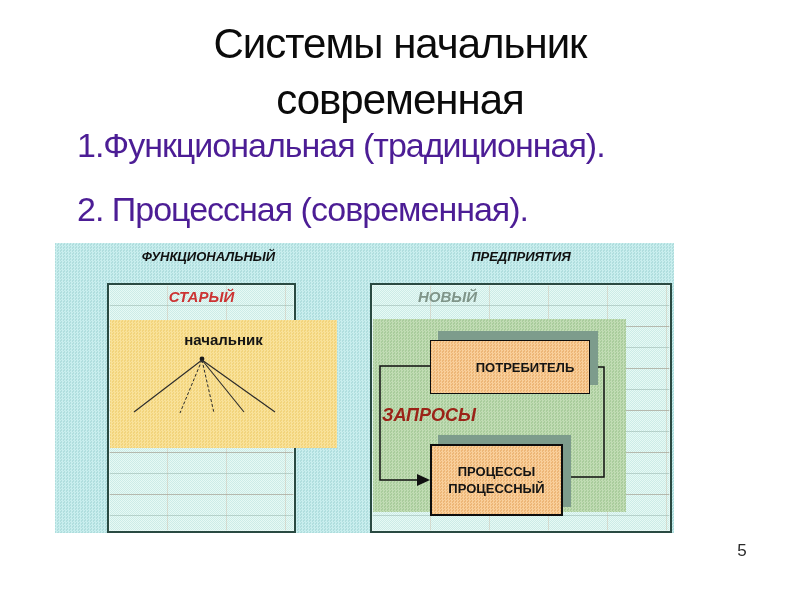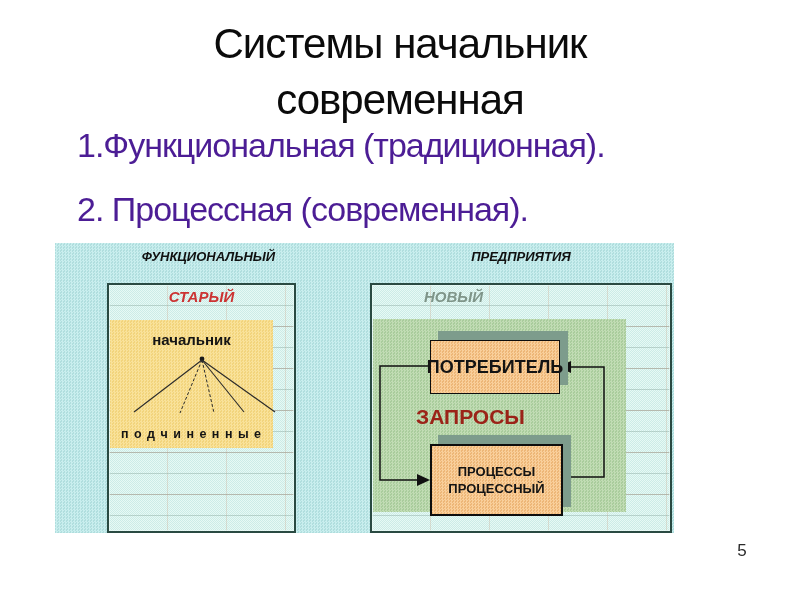"НОВЫЙ" .panel-label.new { left: 52px -> 46px }
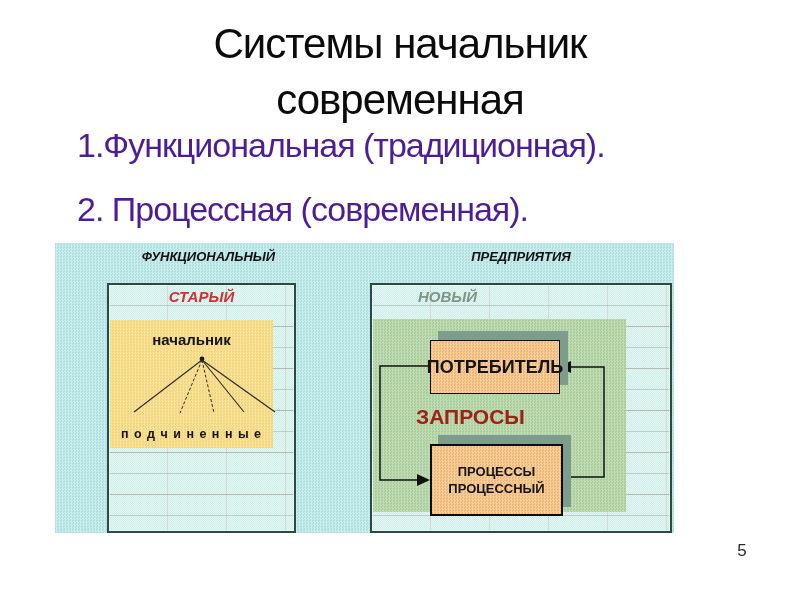"начальник" .yellow-box { padding-left: none -> 44px; width: 163px -> 183px }
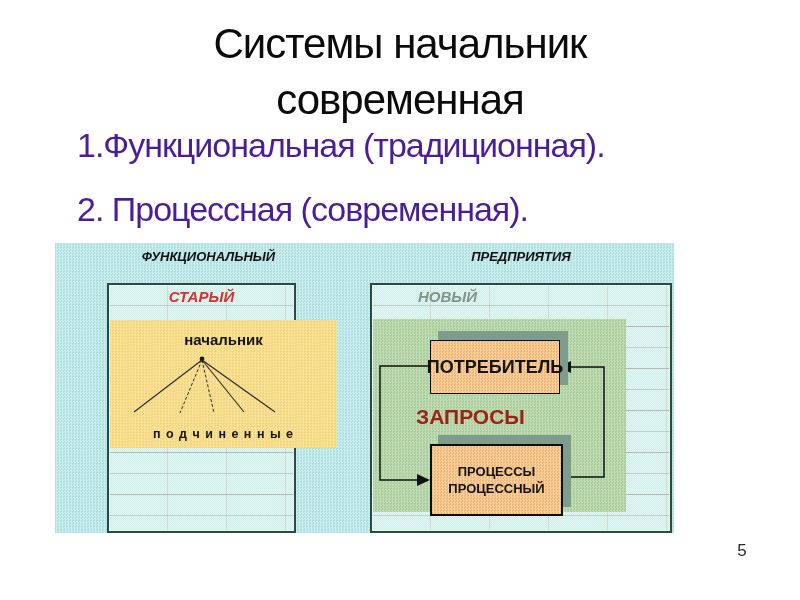"ПОТРЕБИТЕЛЬ" .flow-box.consumer { font-size: 18px -> 13px; padding-left: none -> 30px }
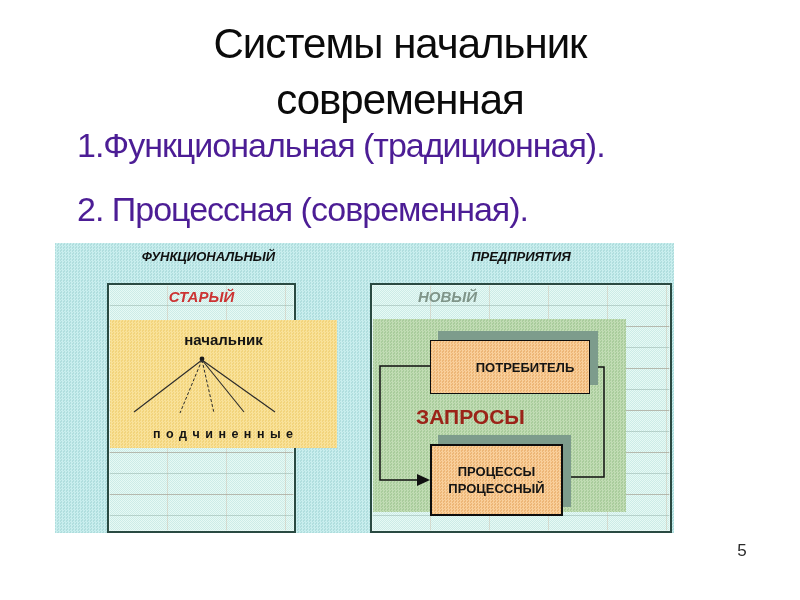"ЗАПРОСЫ" .flow-label { font-size: 21px -> 18px; font-style: none -> italic; padding-left: 34px -> none }
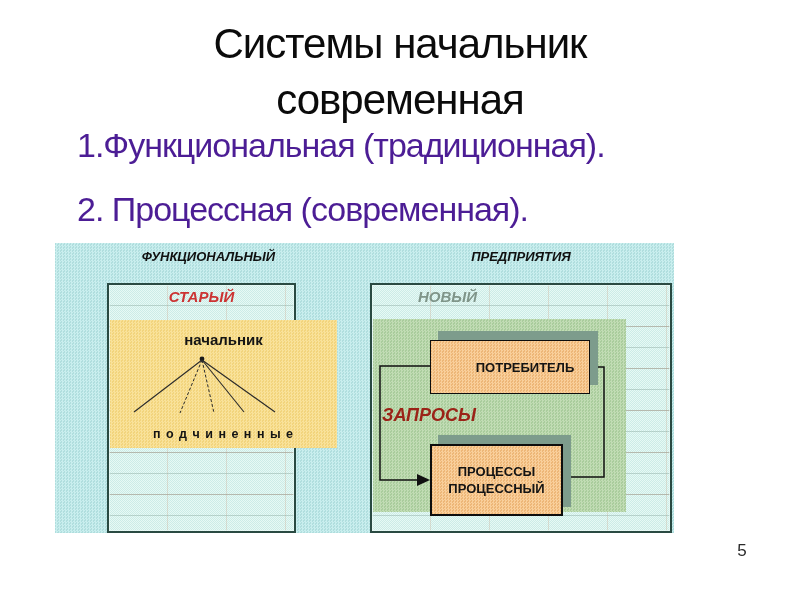"п о д ч и" div.subs-label { html: <div>п о д ч и н е н н ы е</div> -> none }
